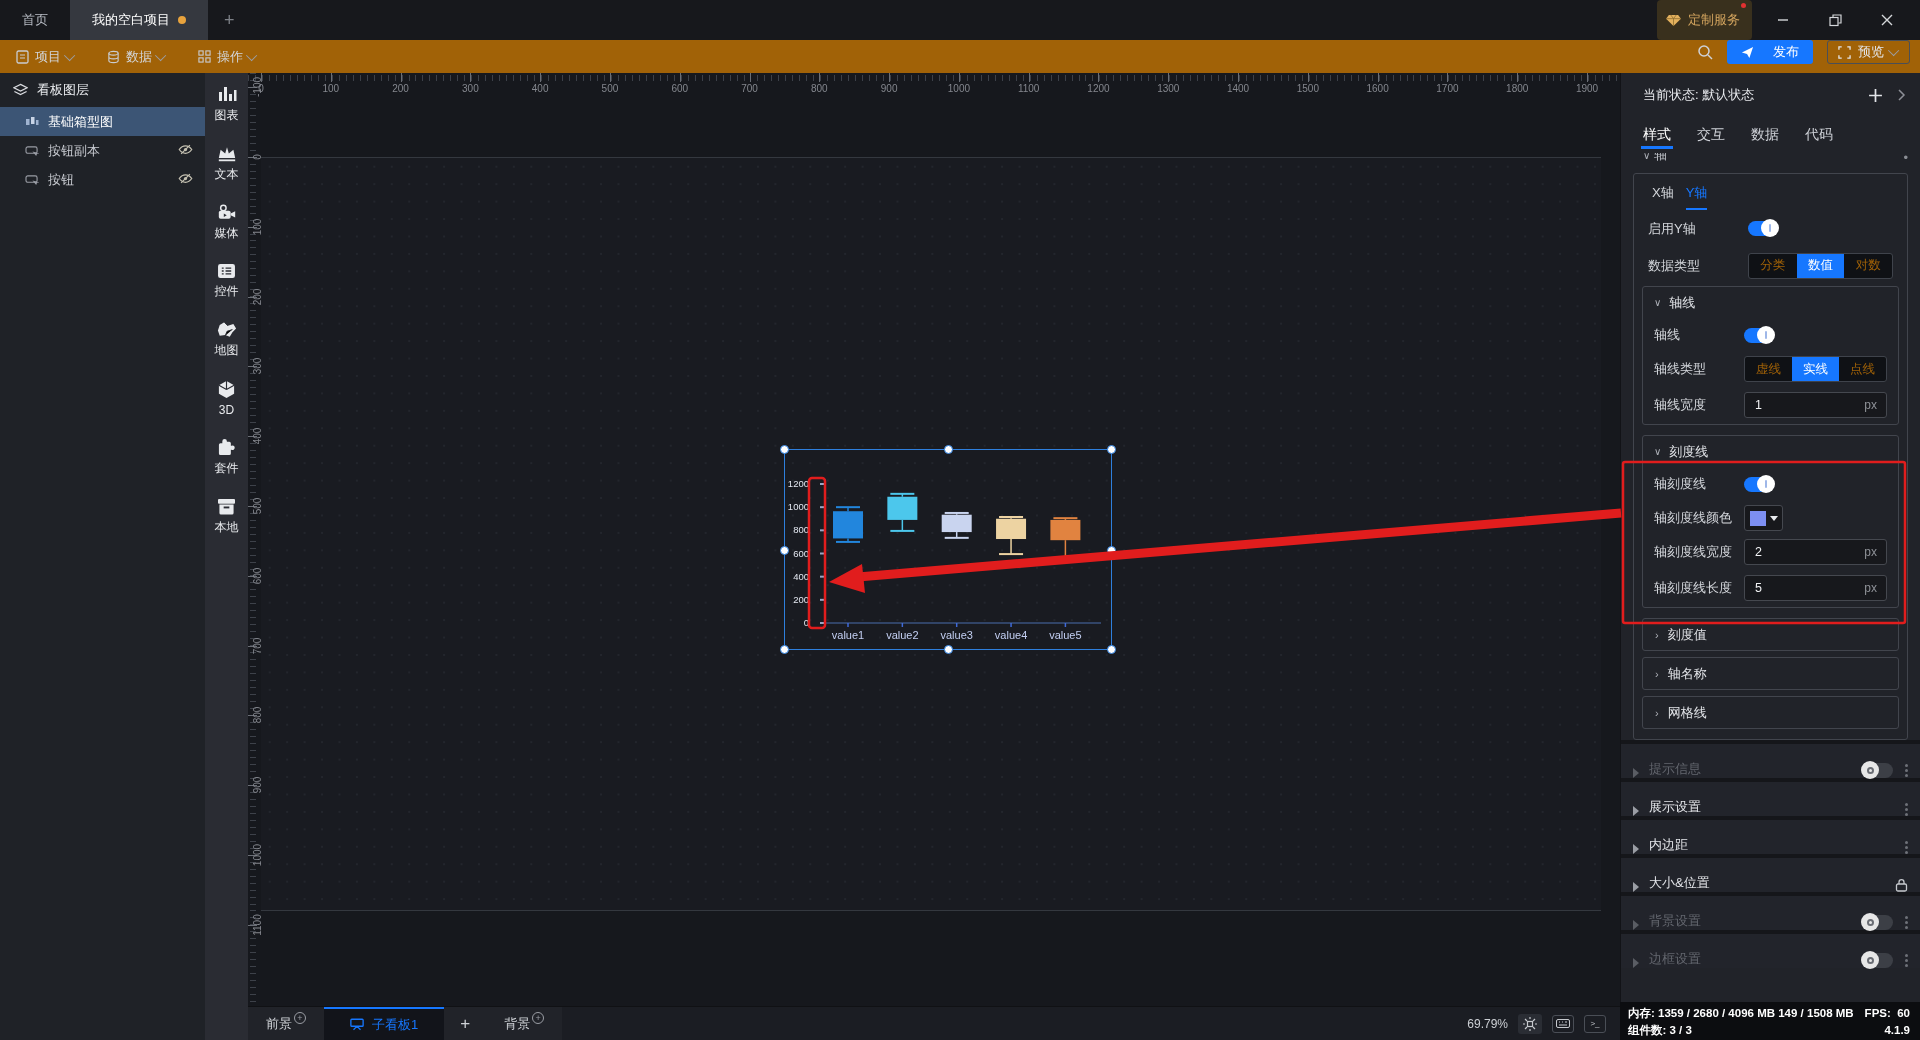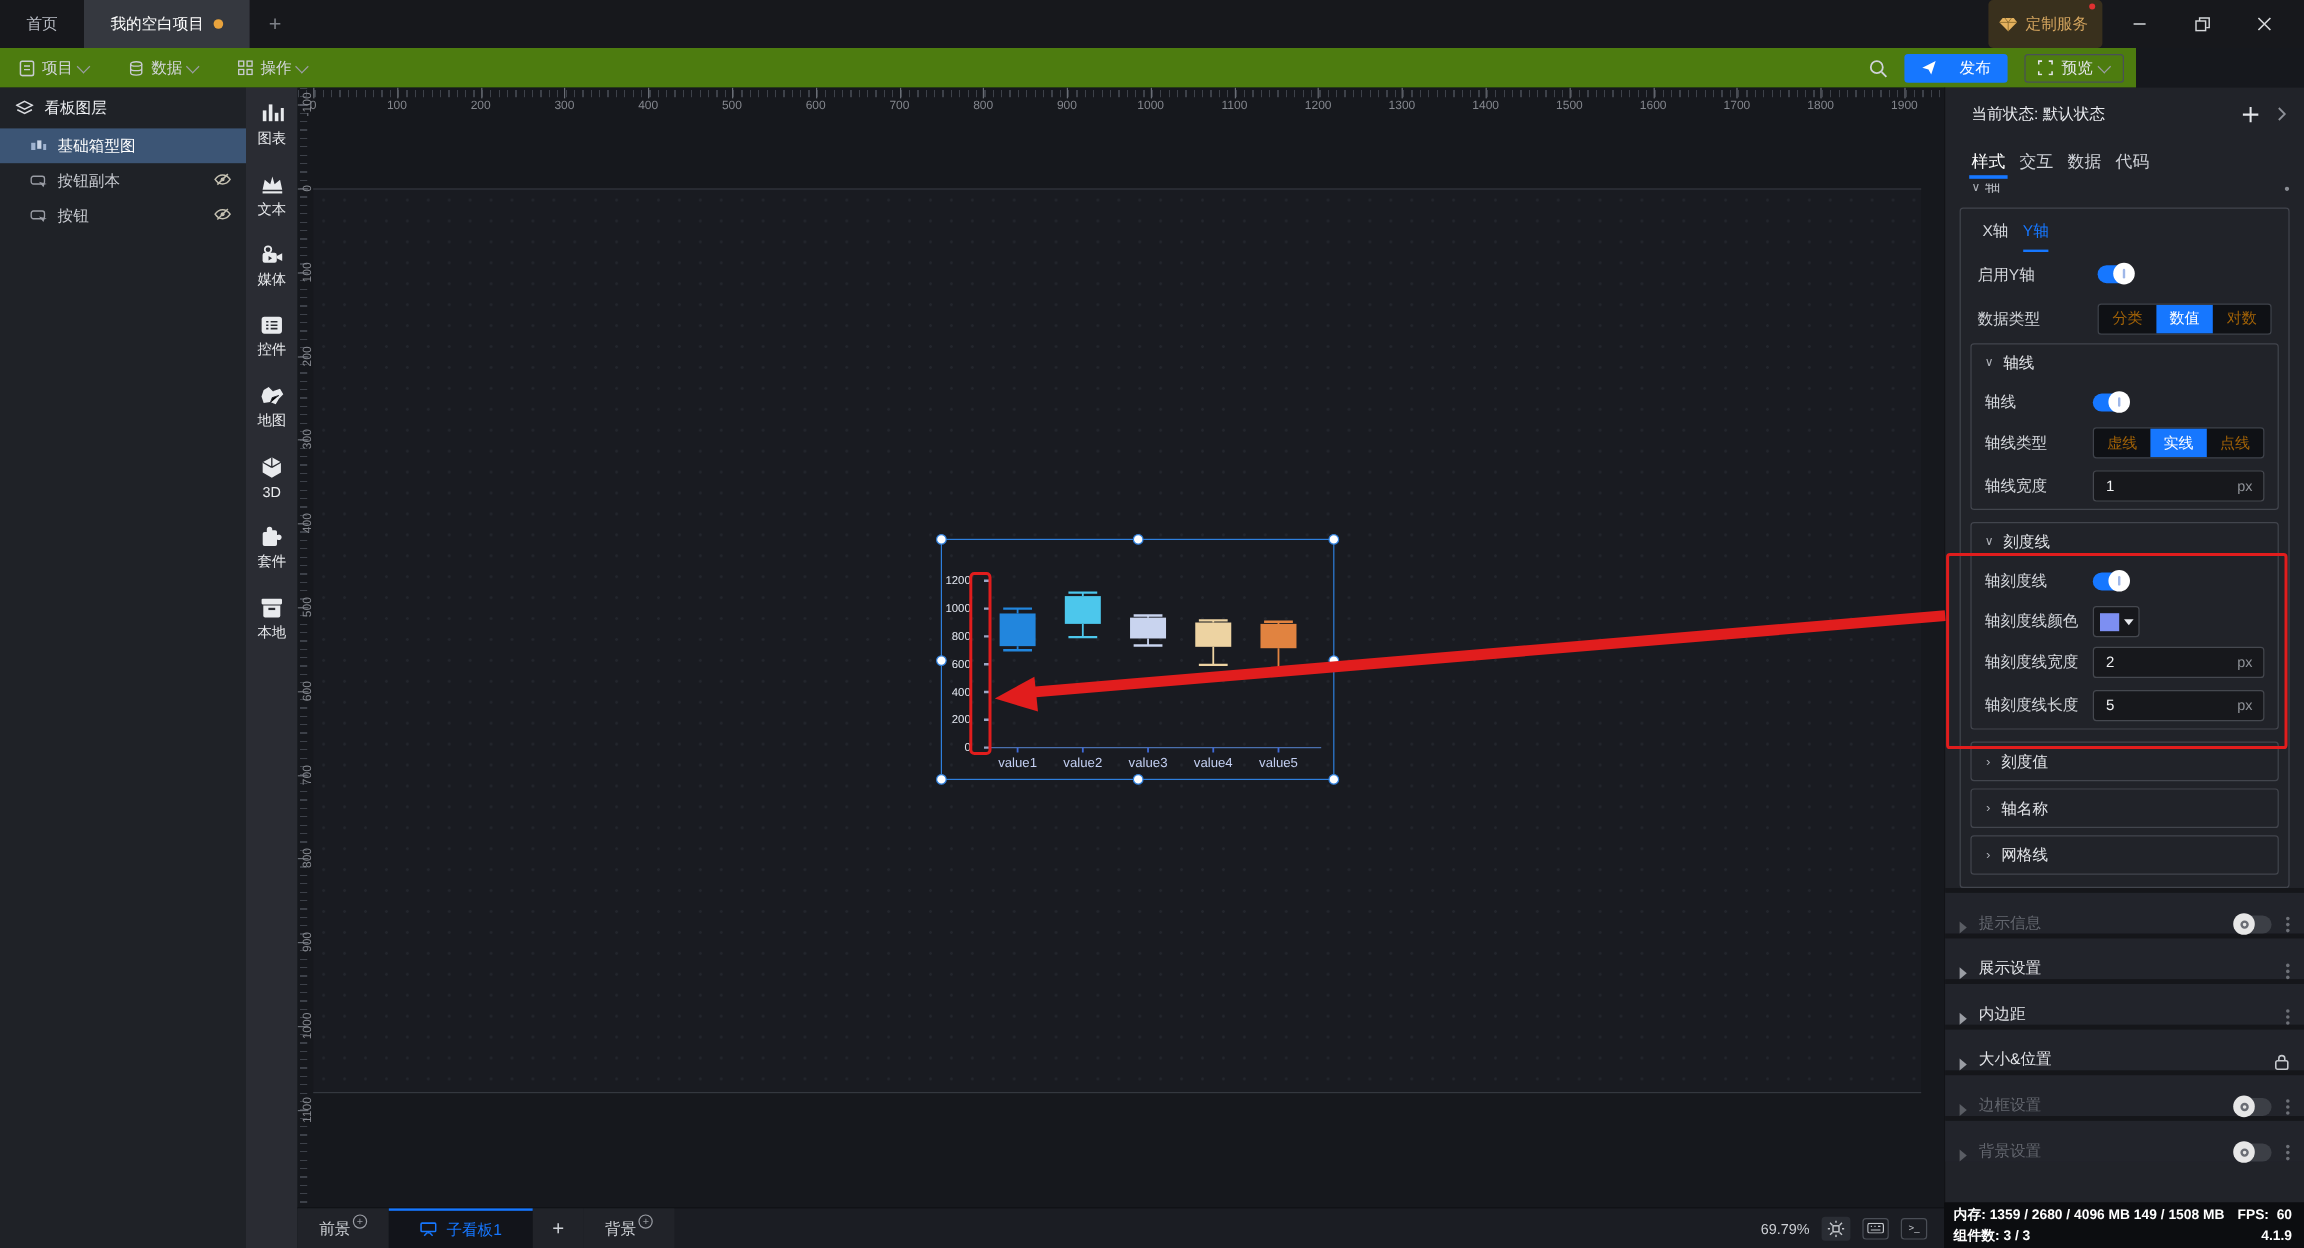"项目" .menubar { align-items: center -> flex-start; background: #4d7c0f -> #a16207; width: 1780px -> 1920px }
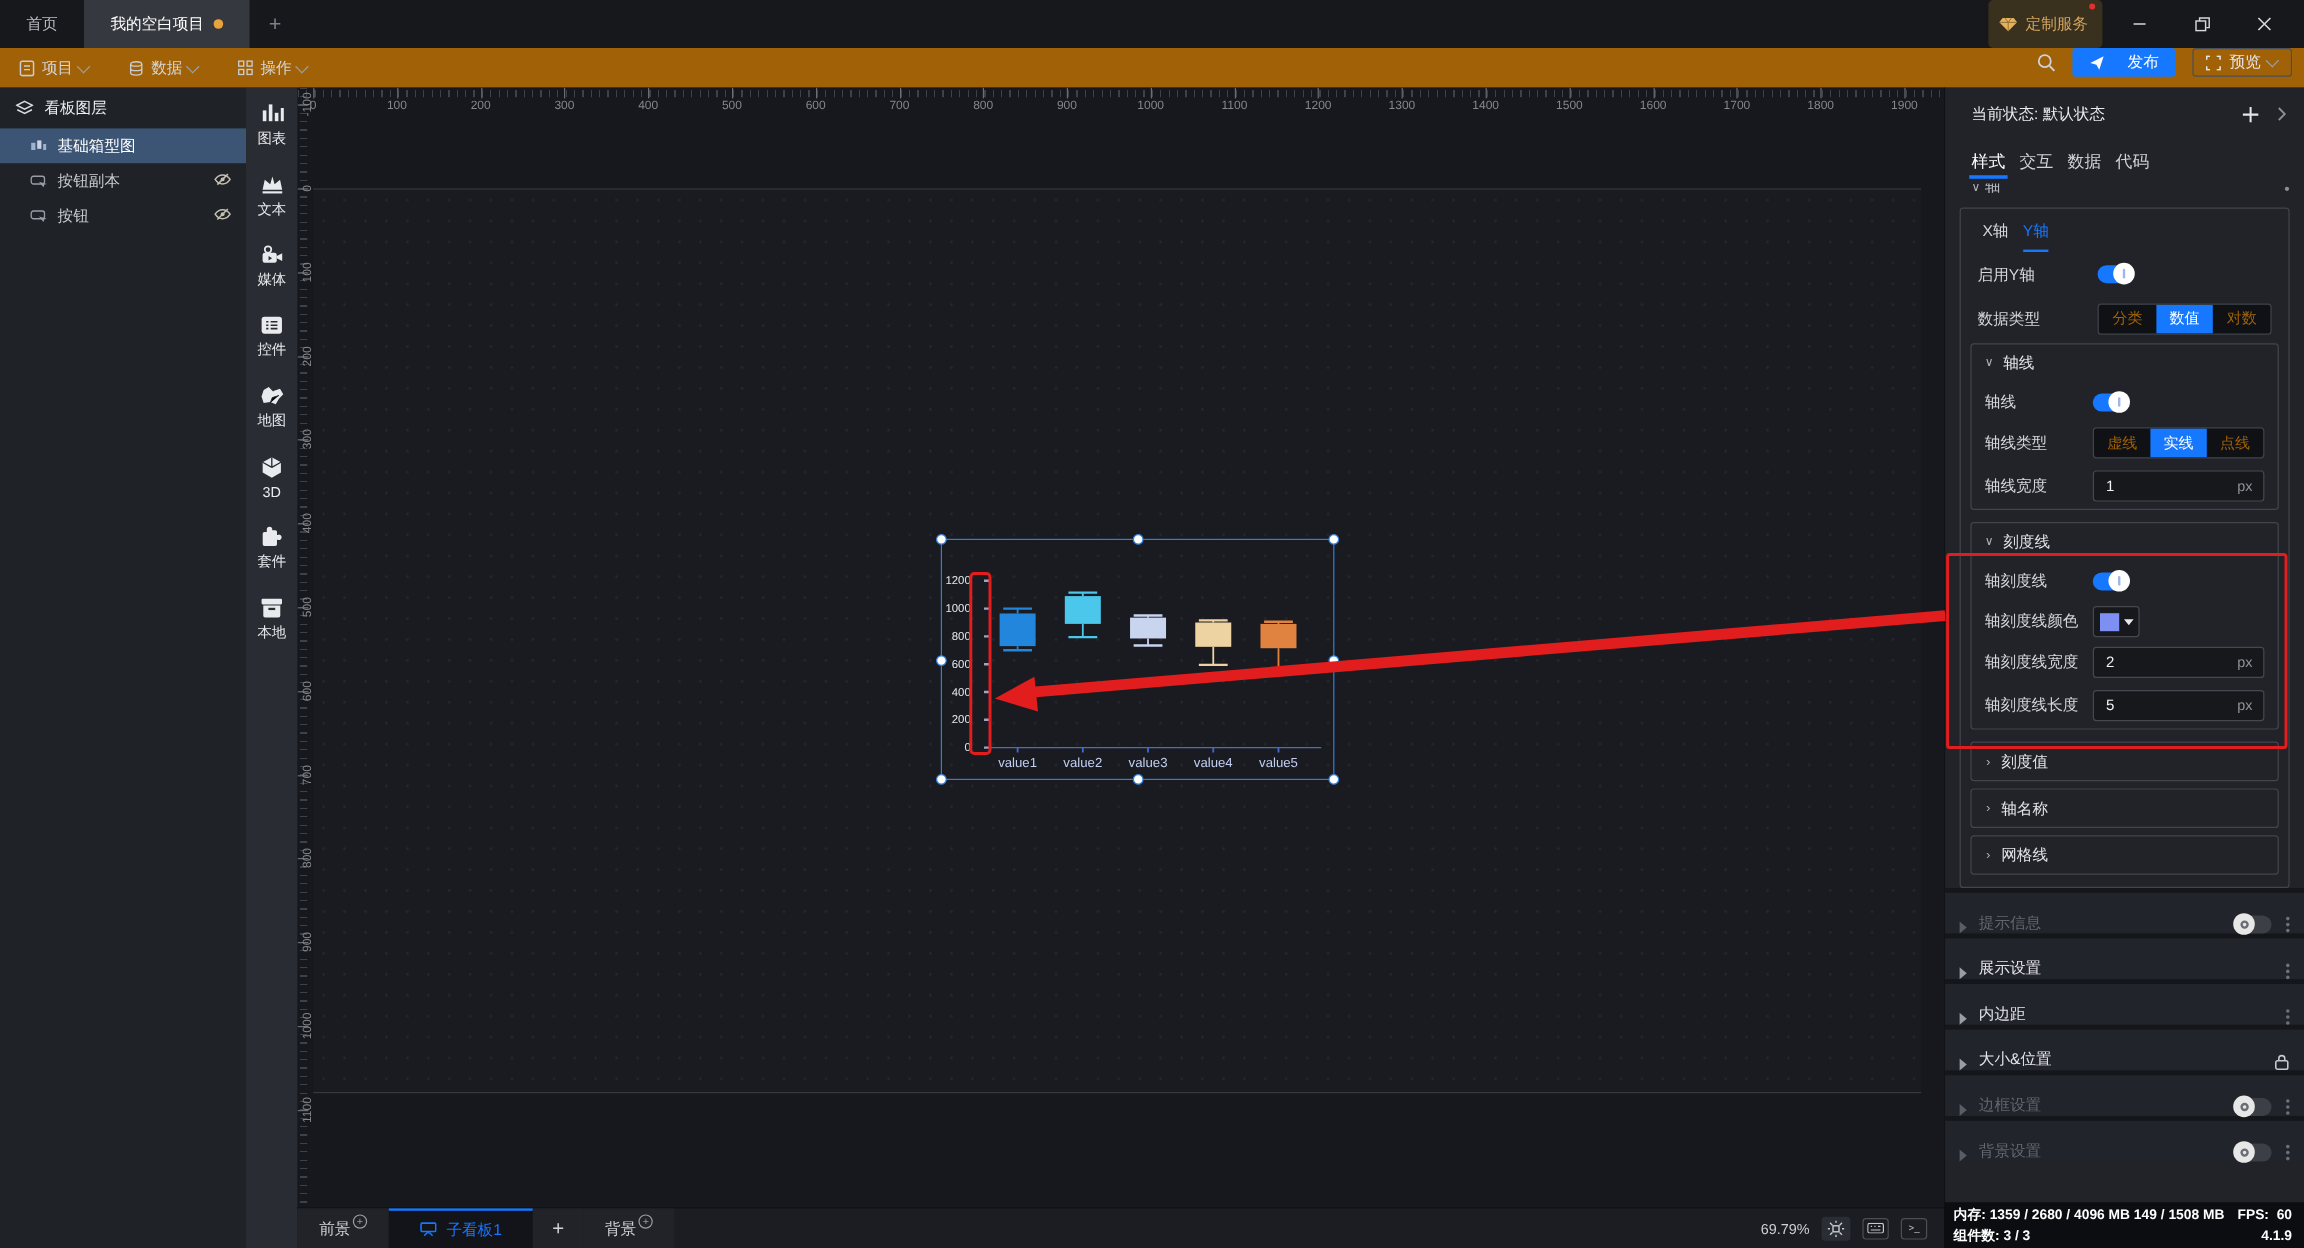"样式" .rp-tabs { gap: 12px -> 26px }
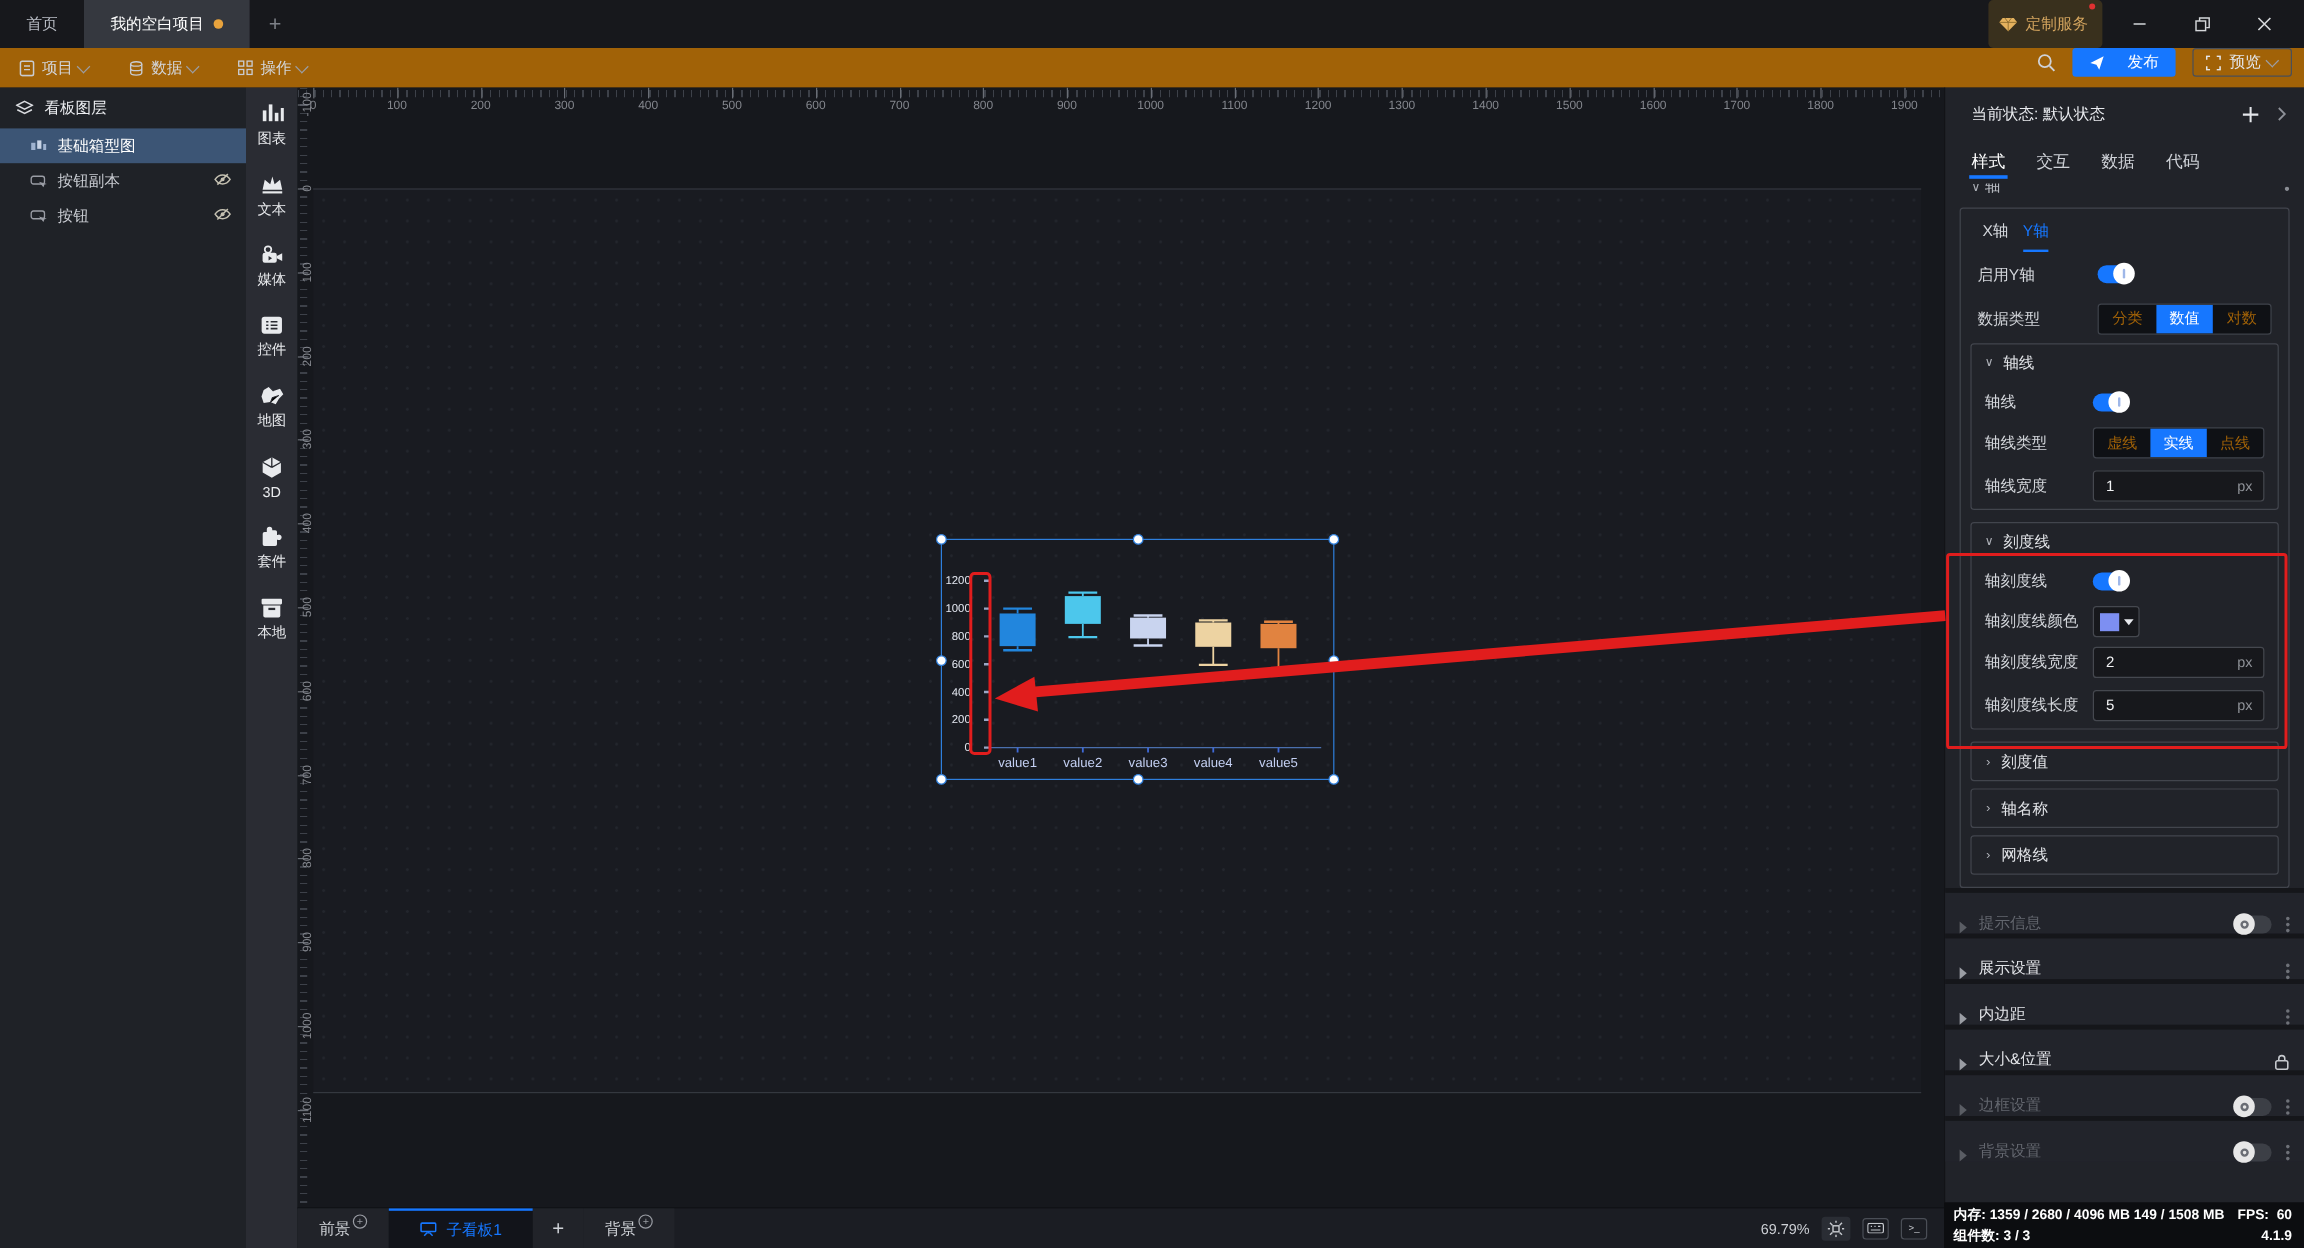"边框设置" div.outer-row { order: before "背景设置" -> after "背景设置" }
